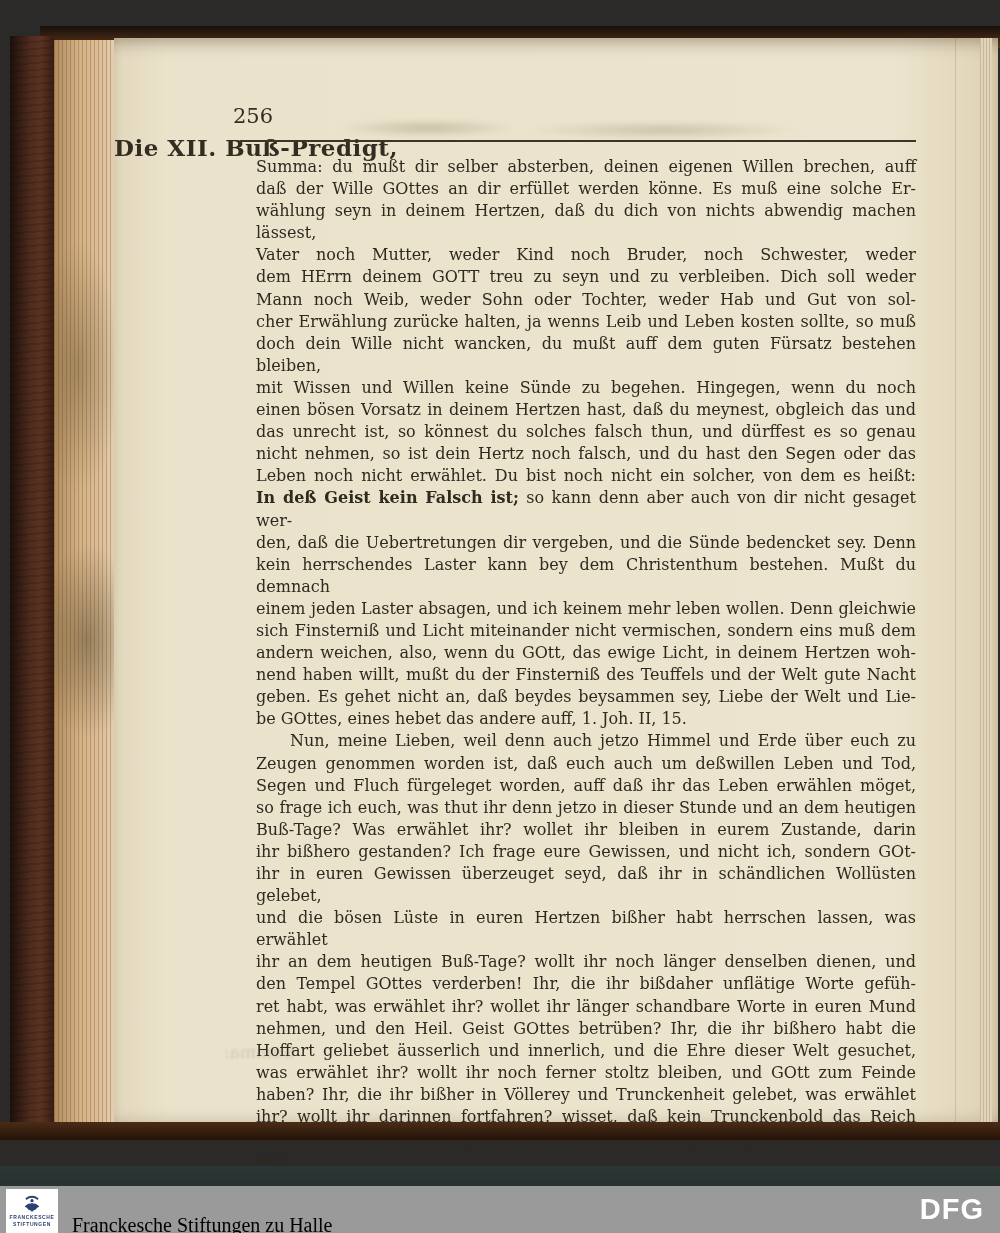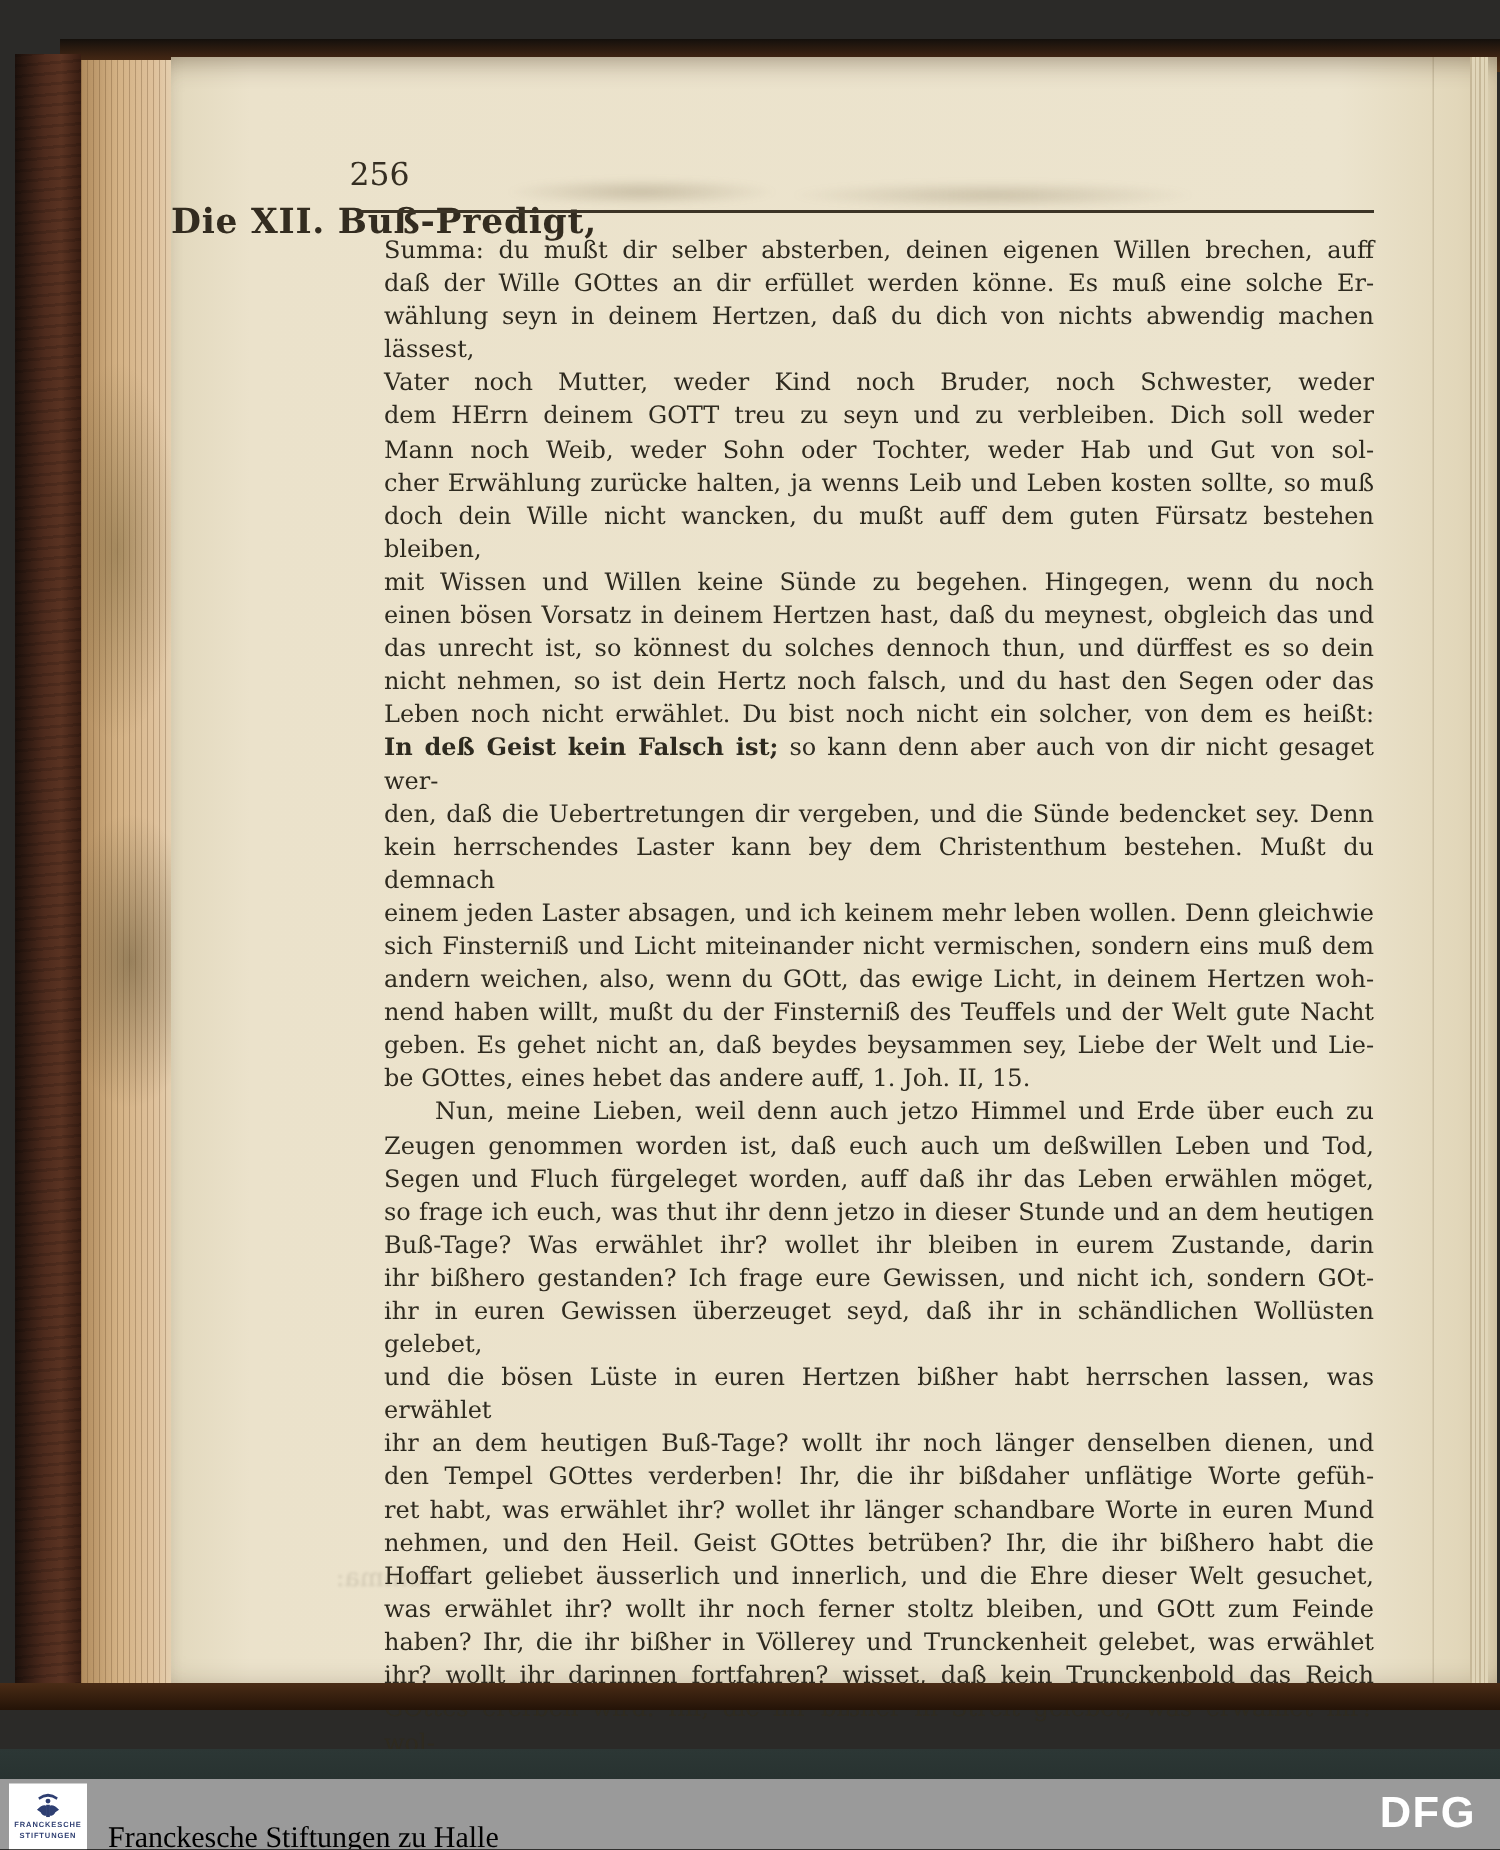"das unrecht ist, so könnest" div.line { text: dennoch thun, und dürffest es so dein -> falsch thun, und dürffest es so genau }
